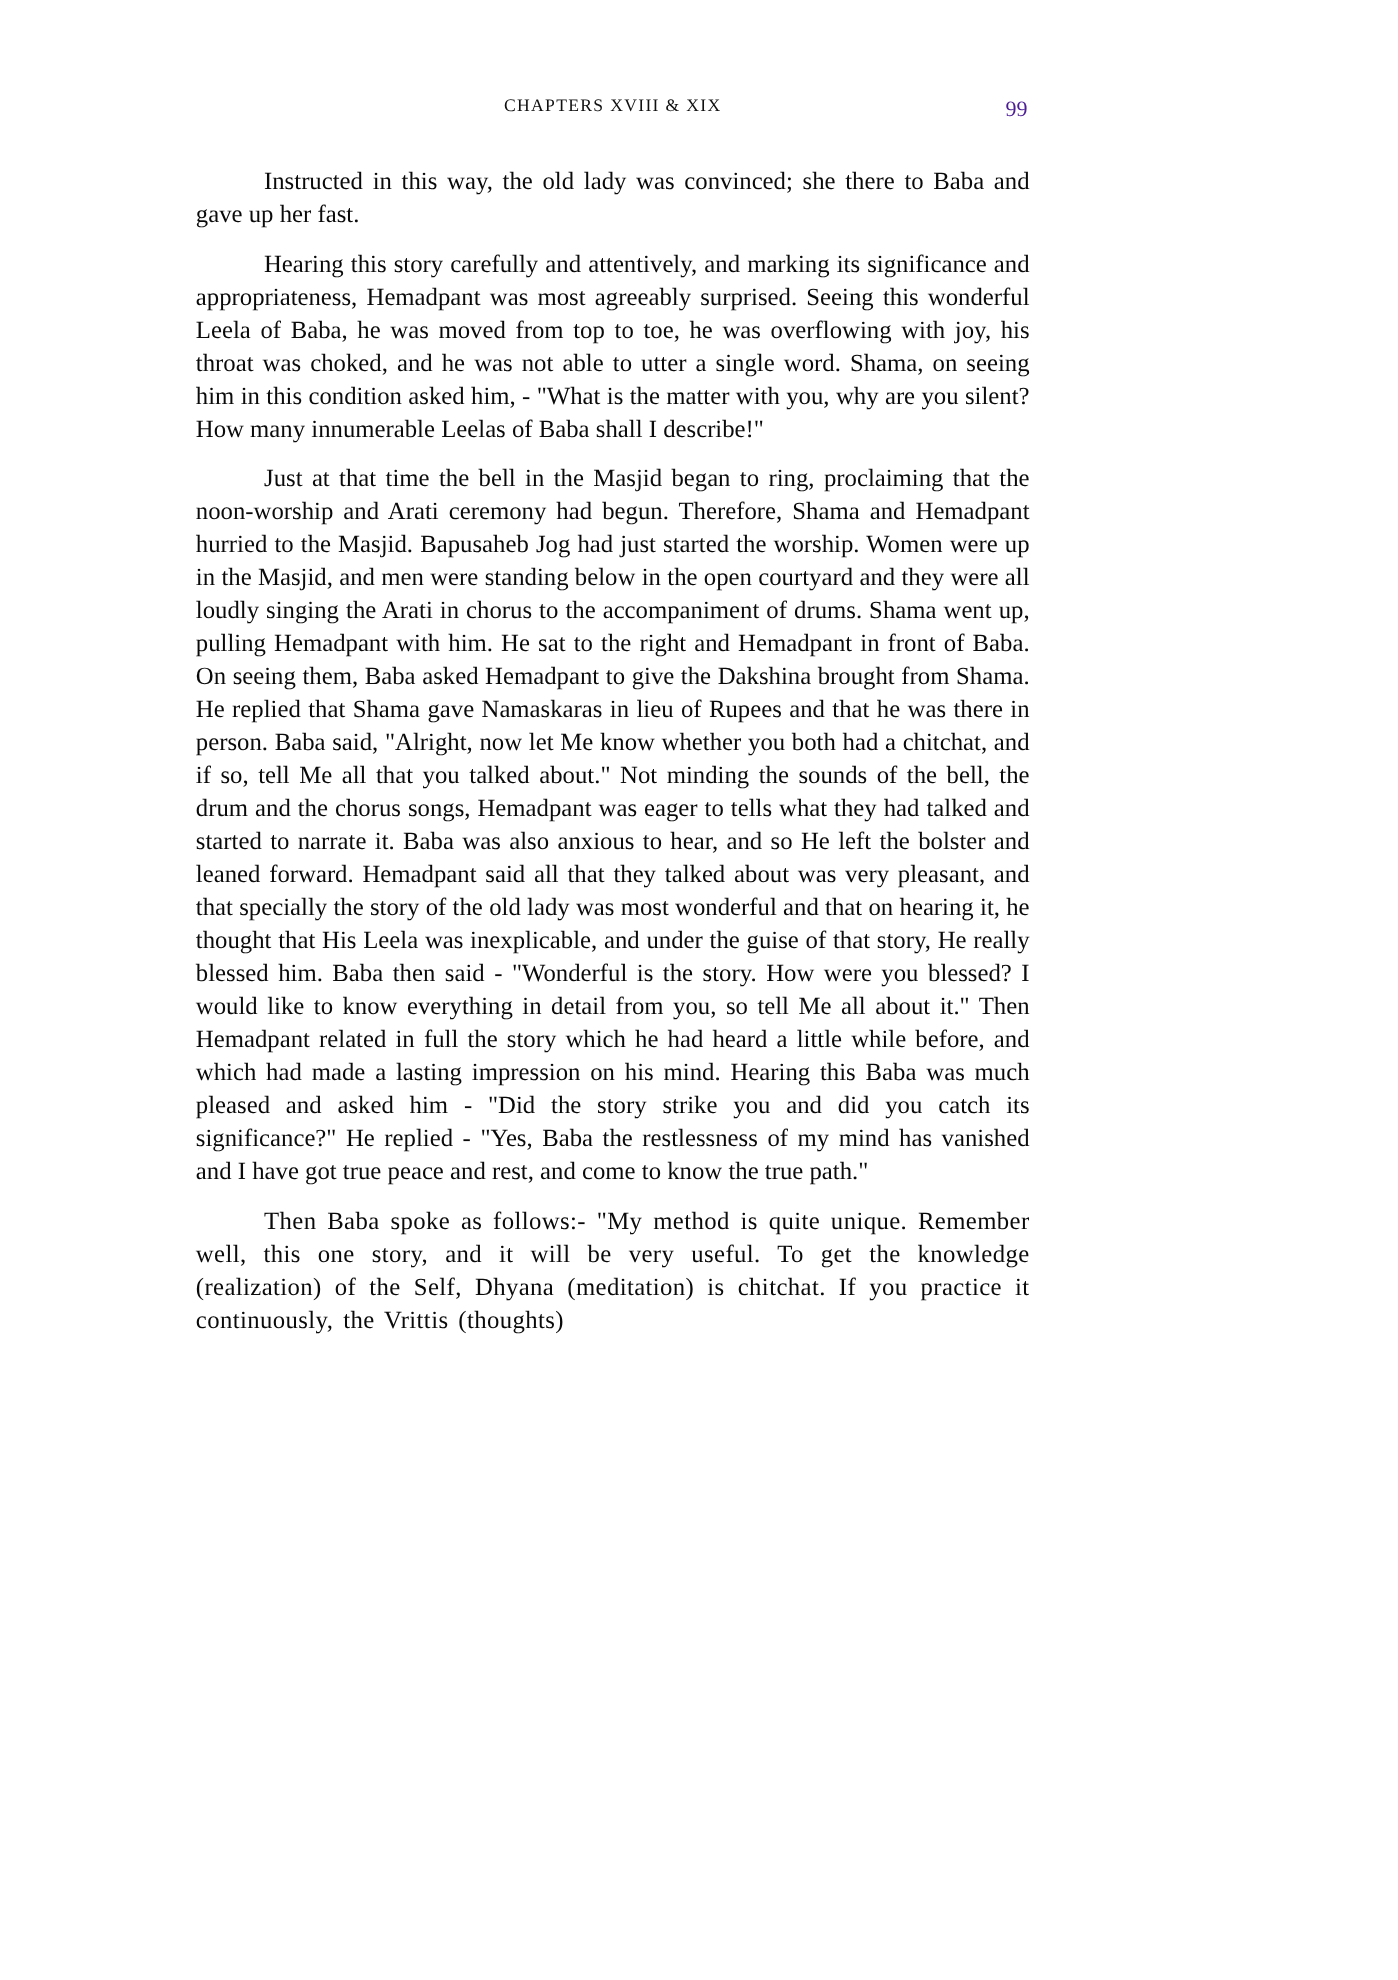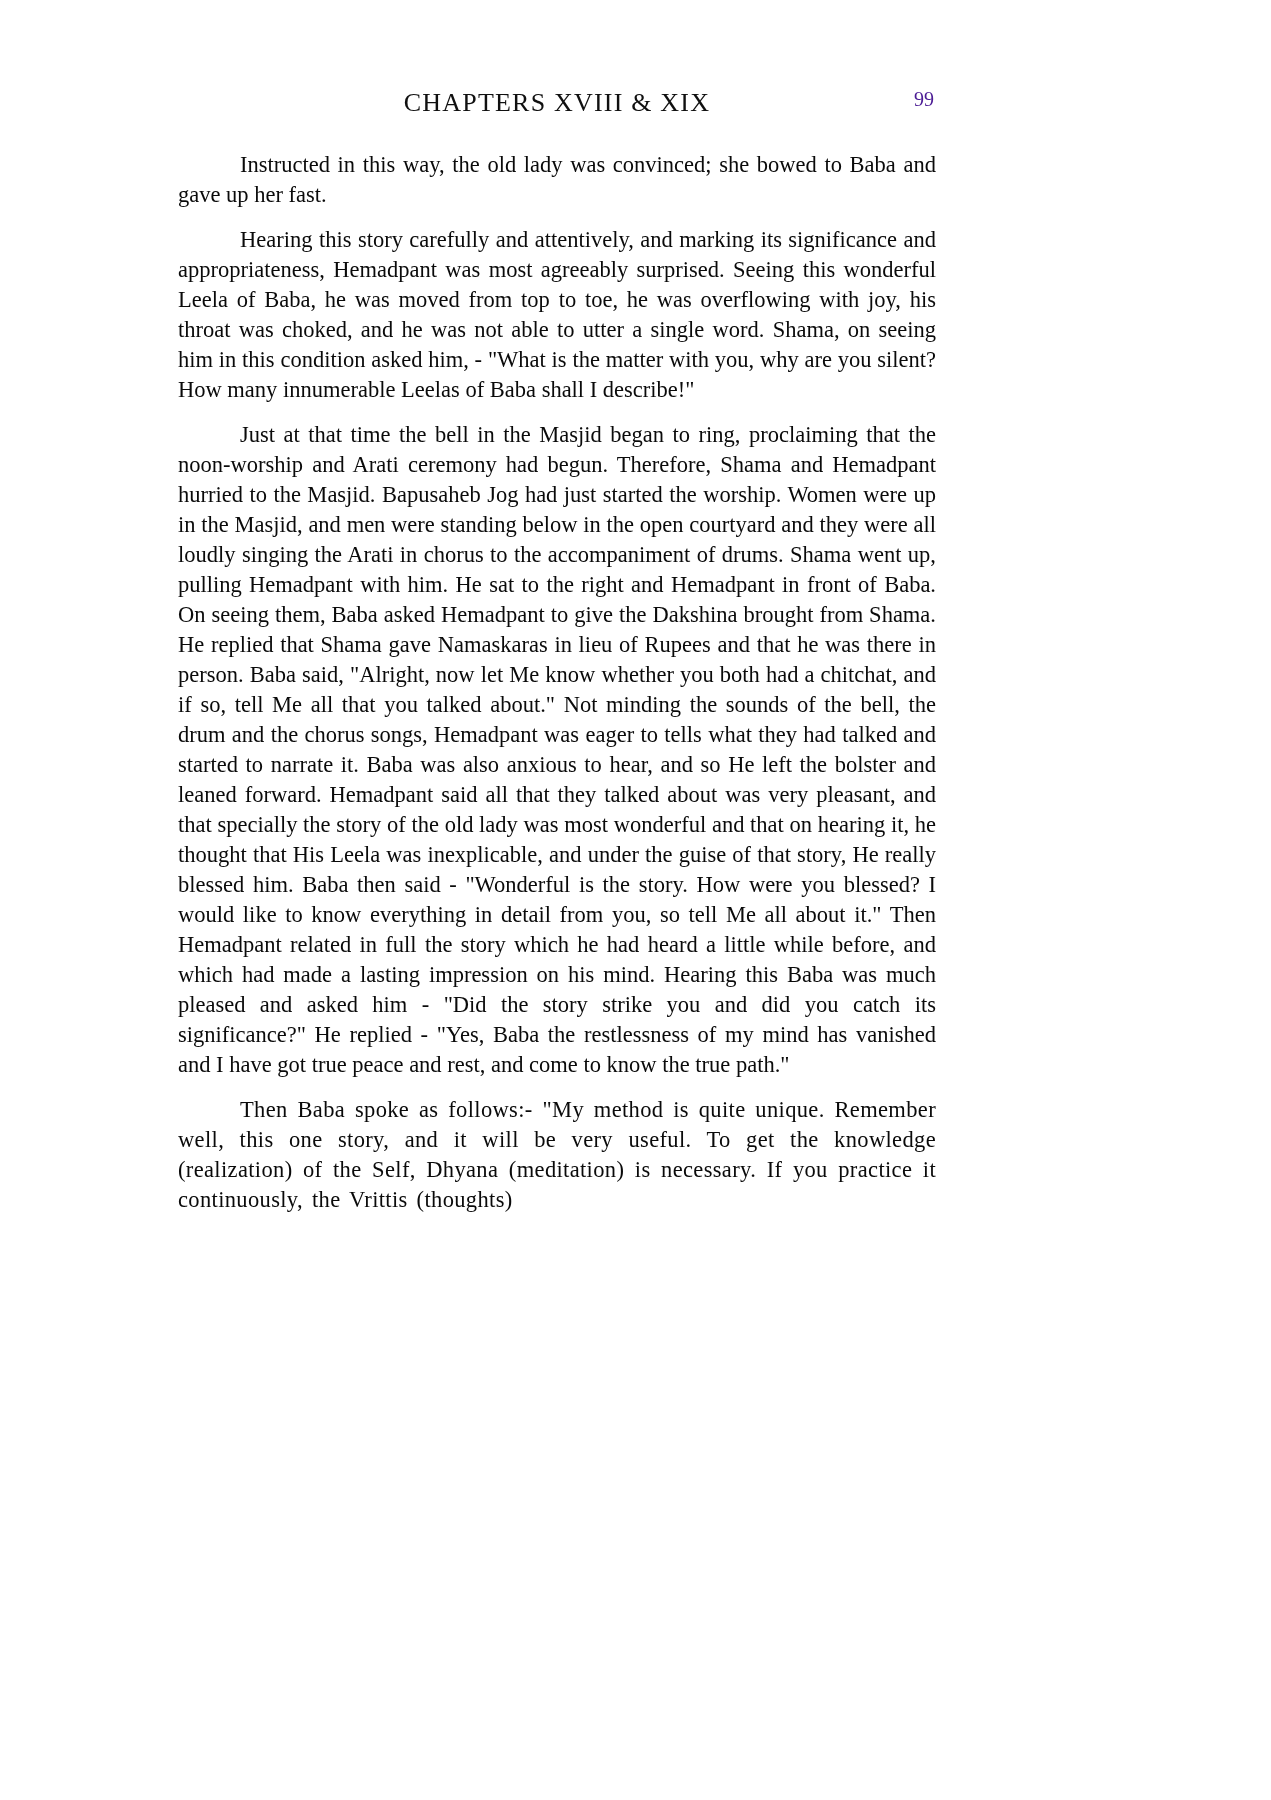"CHAPTERS XVIII & XIX" .running-header .chapter-title { font-size: 26px -> 16px }
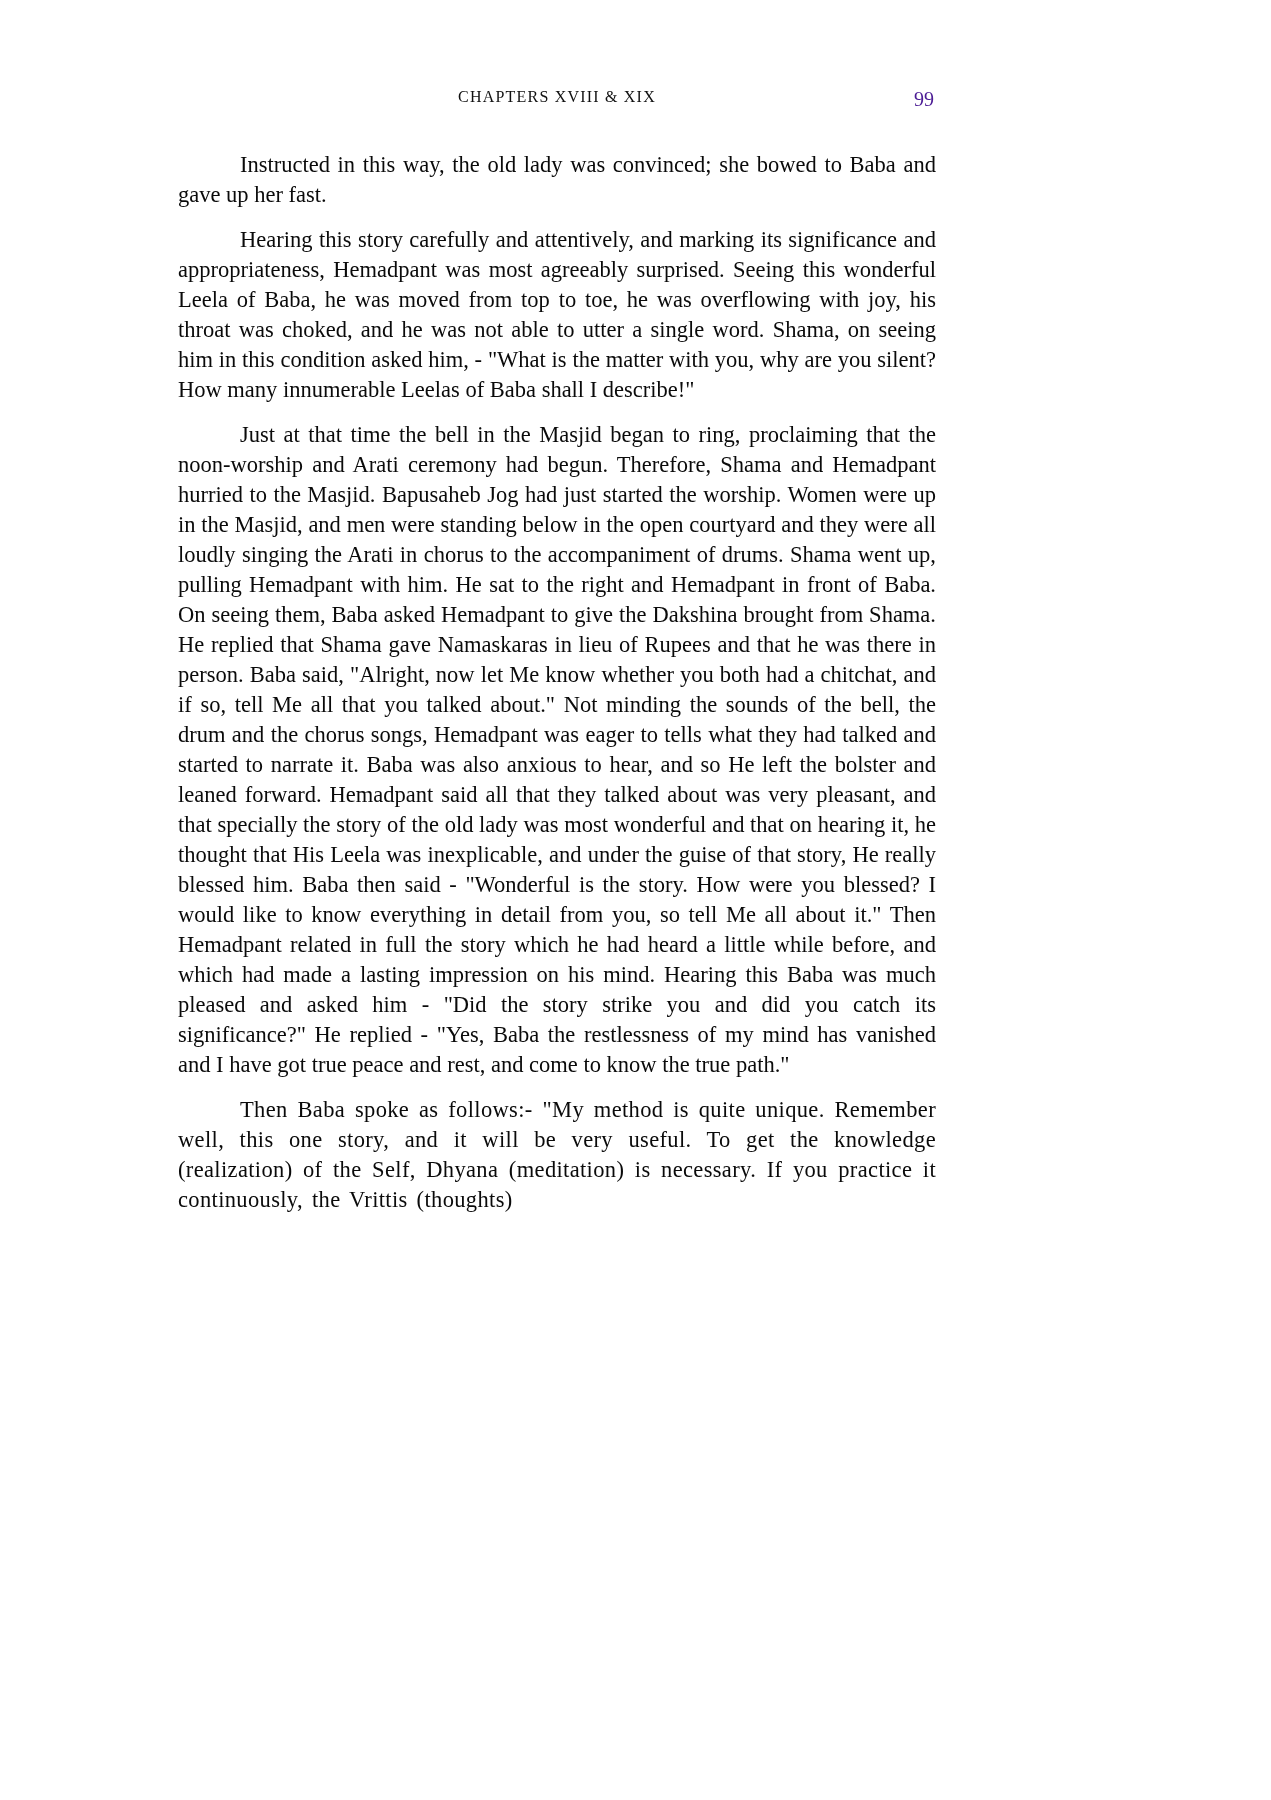"Instructed in this way, the" p { text: bowed -> there }
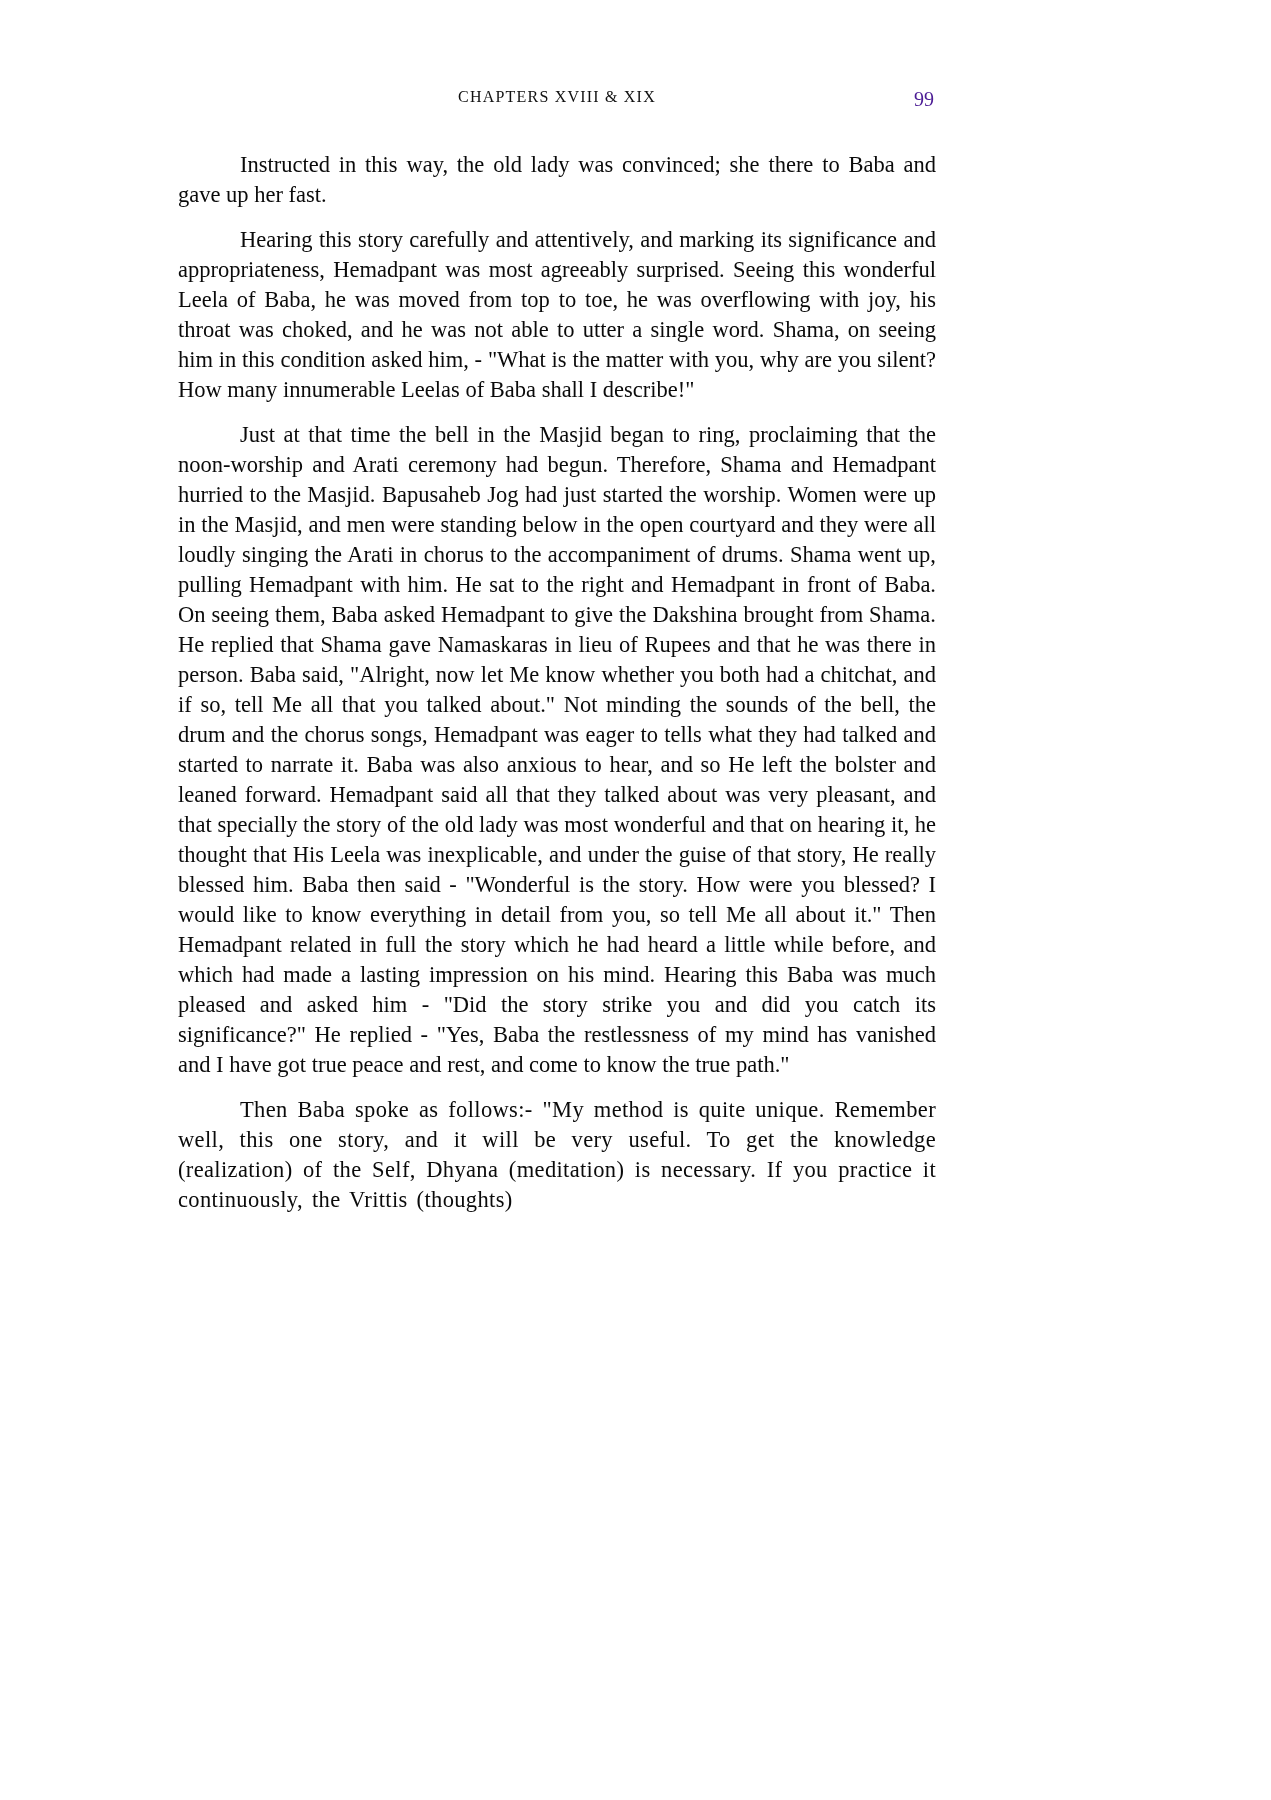"Then Baba spoke as follows:-" p.loose { text: necessary -> chitchat }
